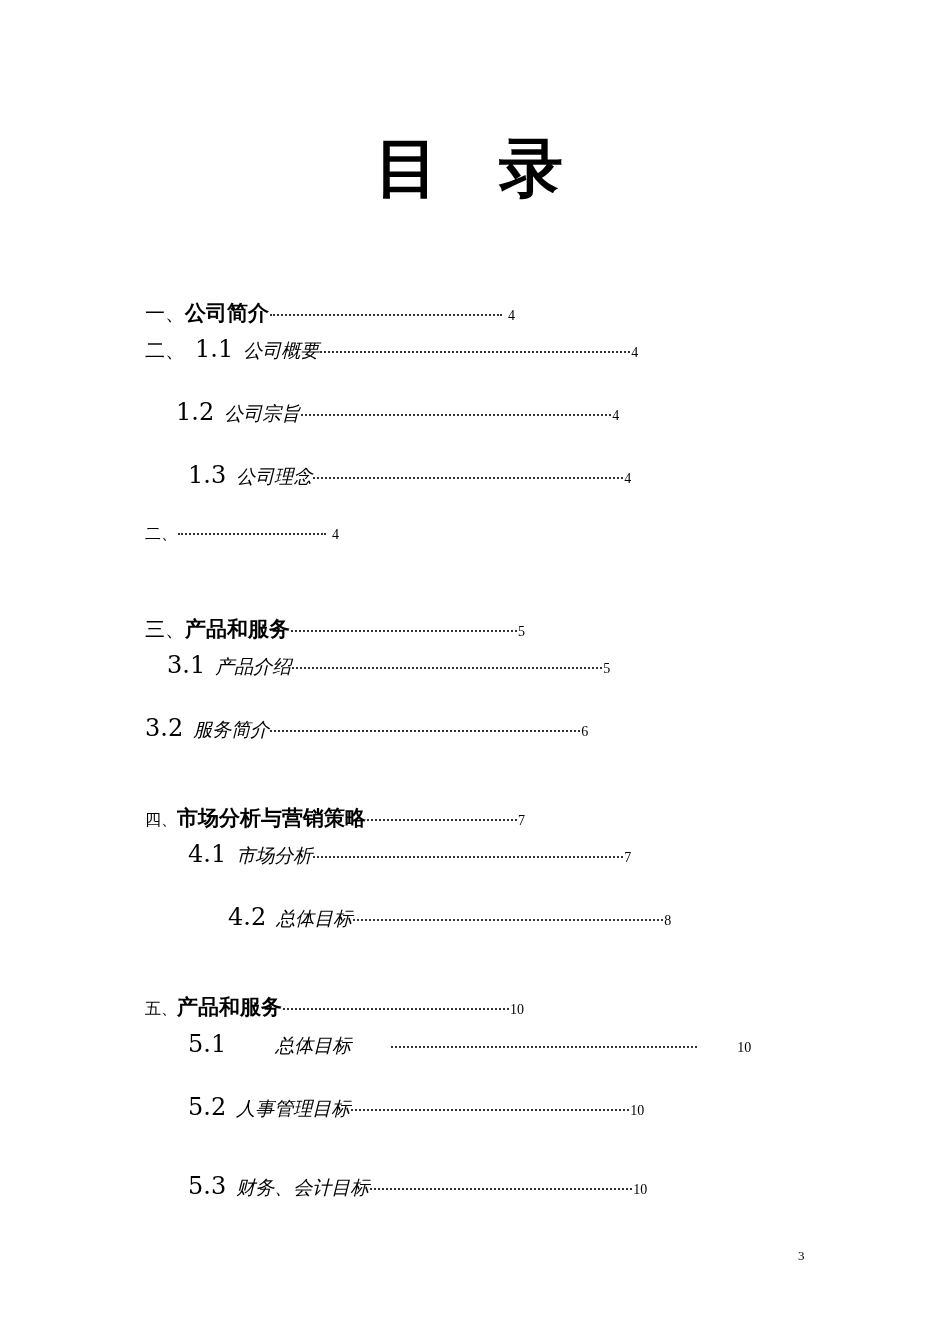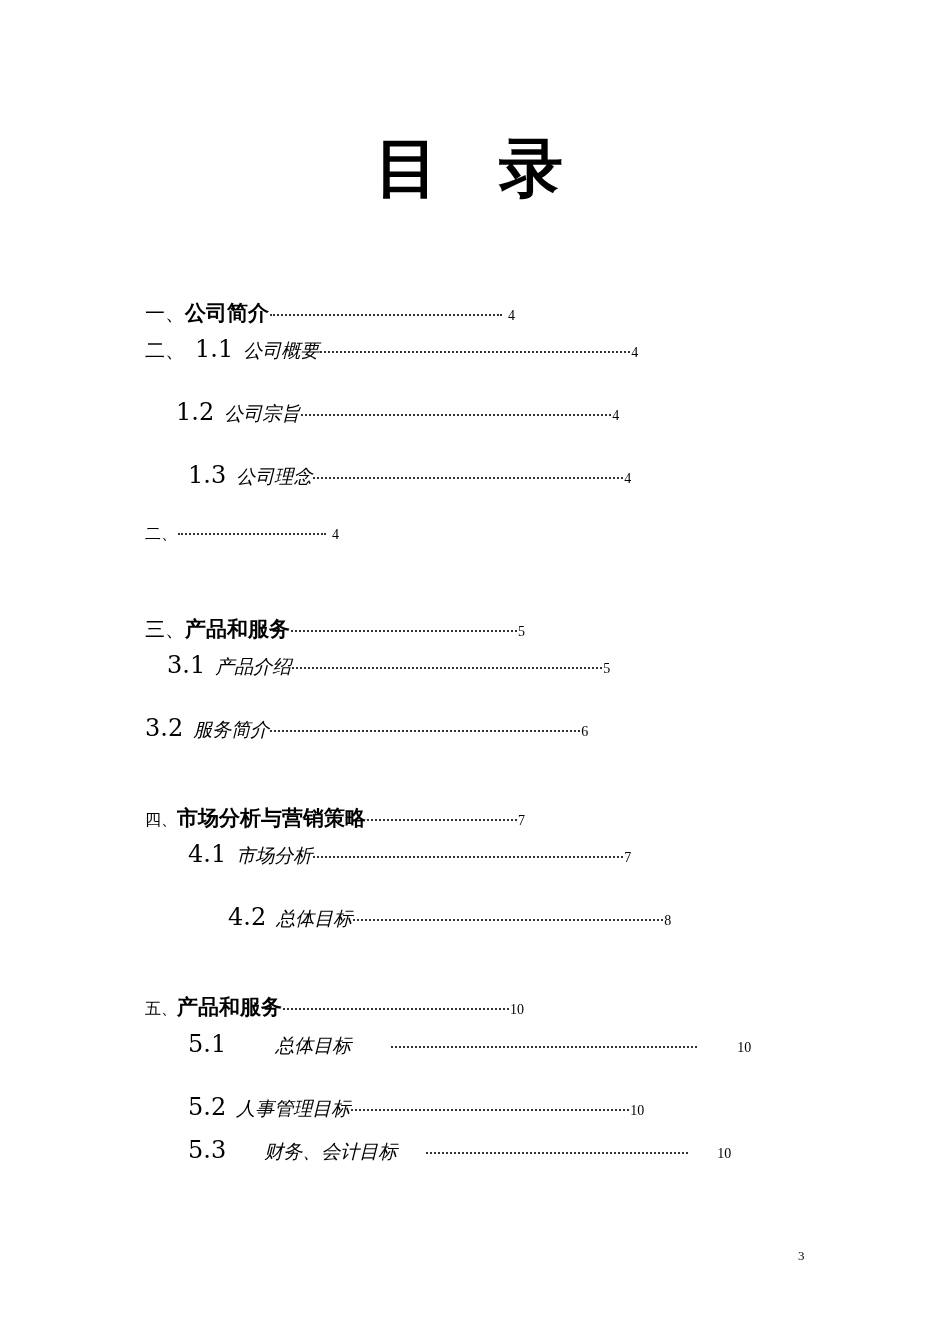"5.3" div.toc-entry { gap: 28px -> none; top: 1136px -> 1172px }
